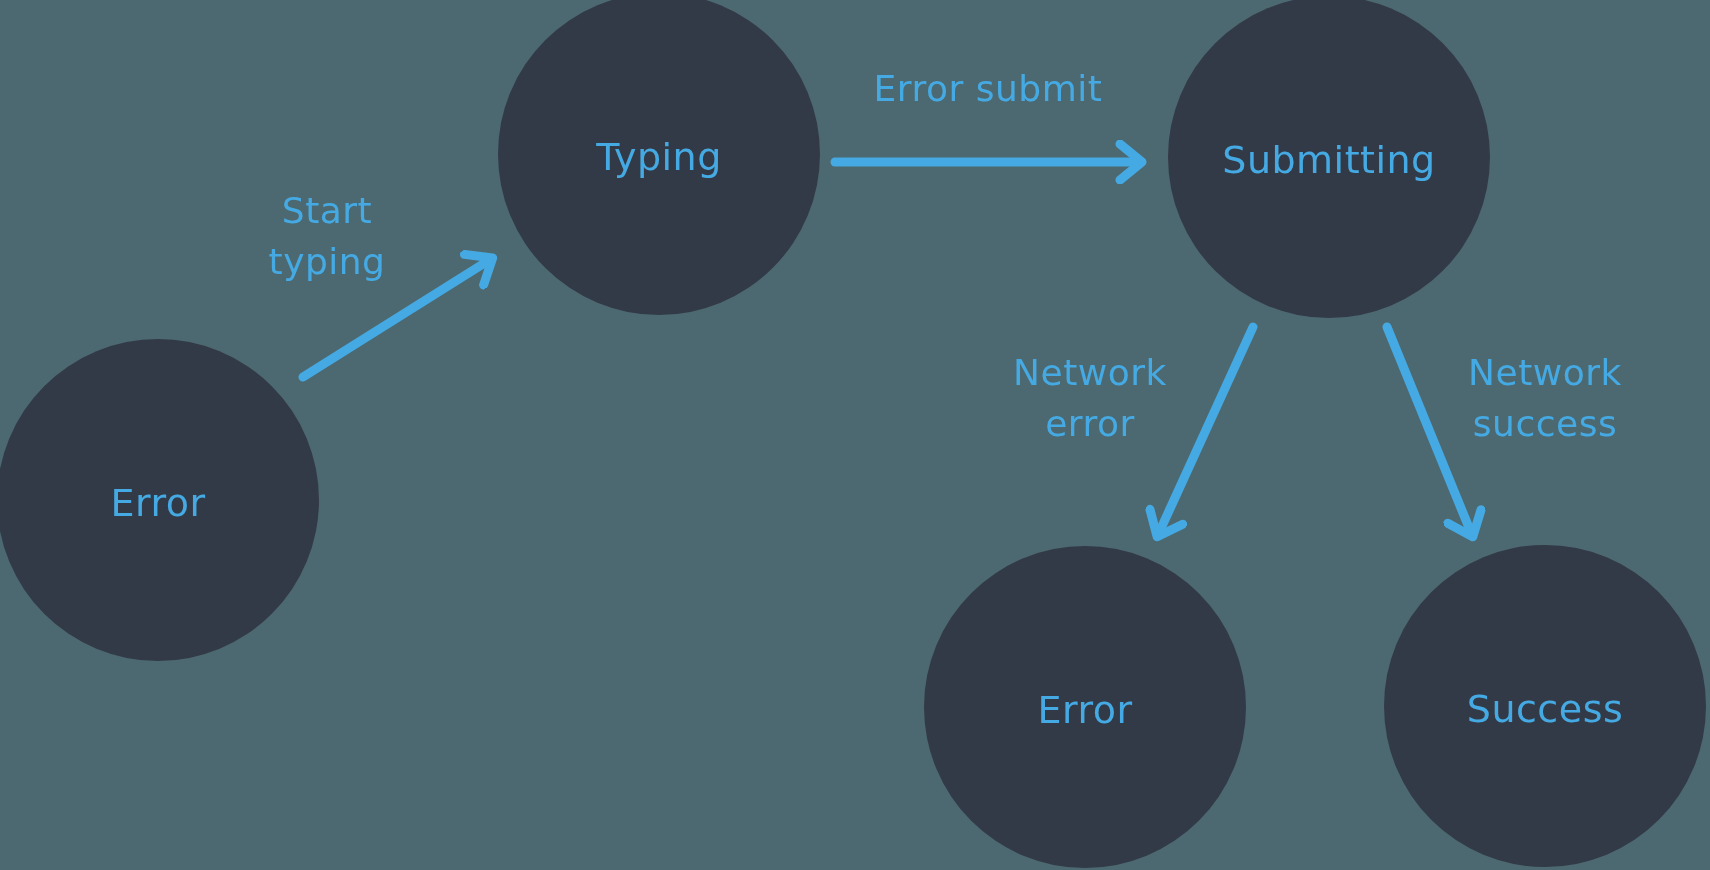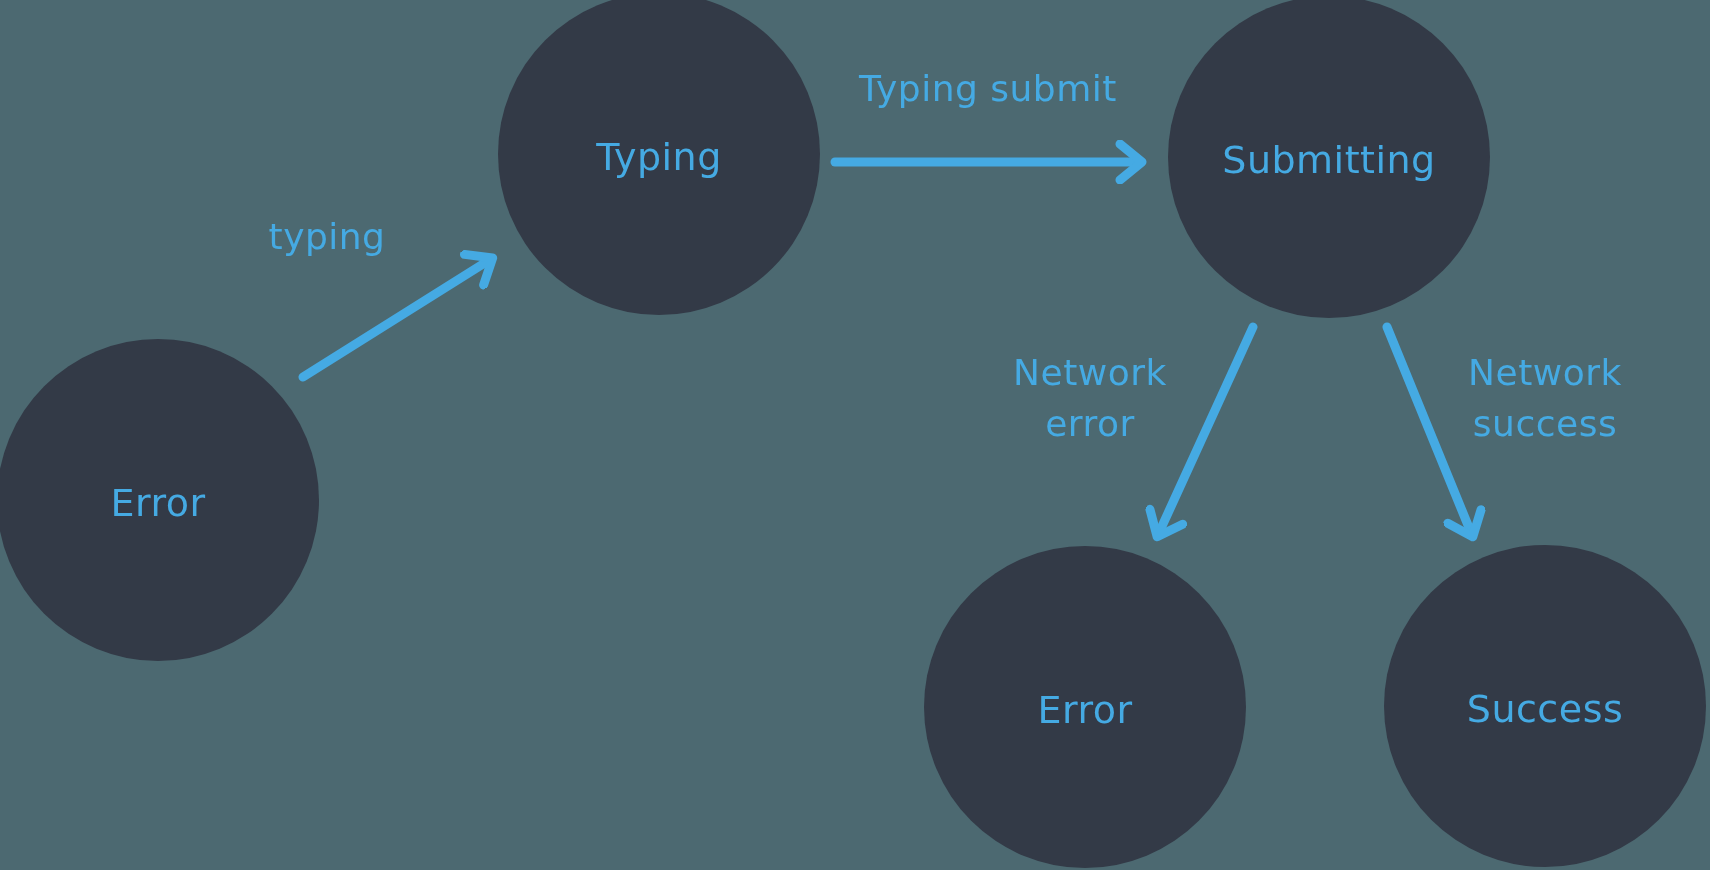"Typing submit" span { text: Typing -> Error }
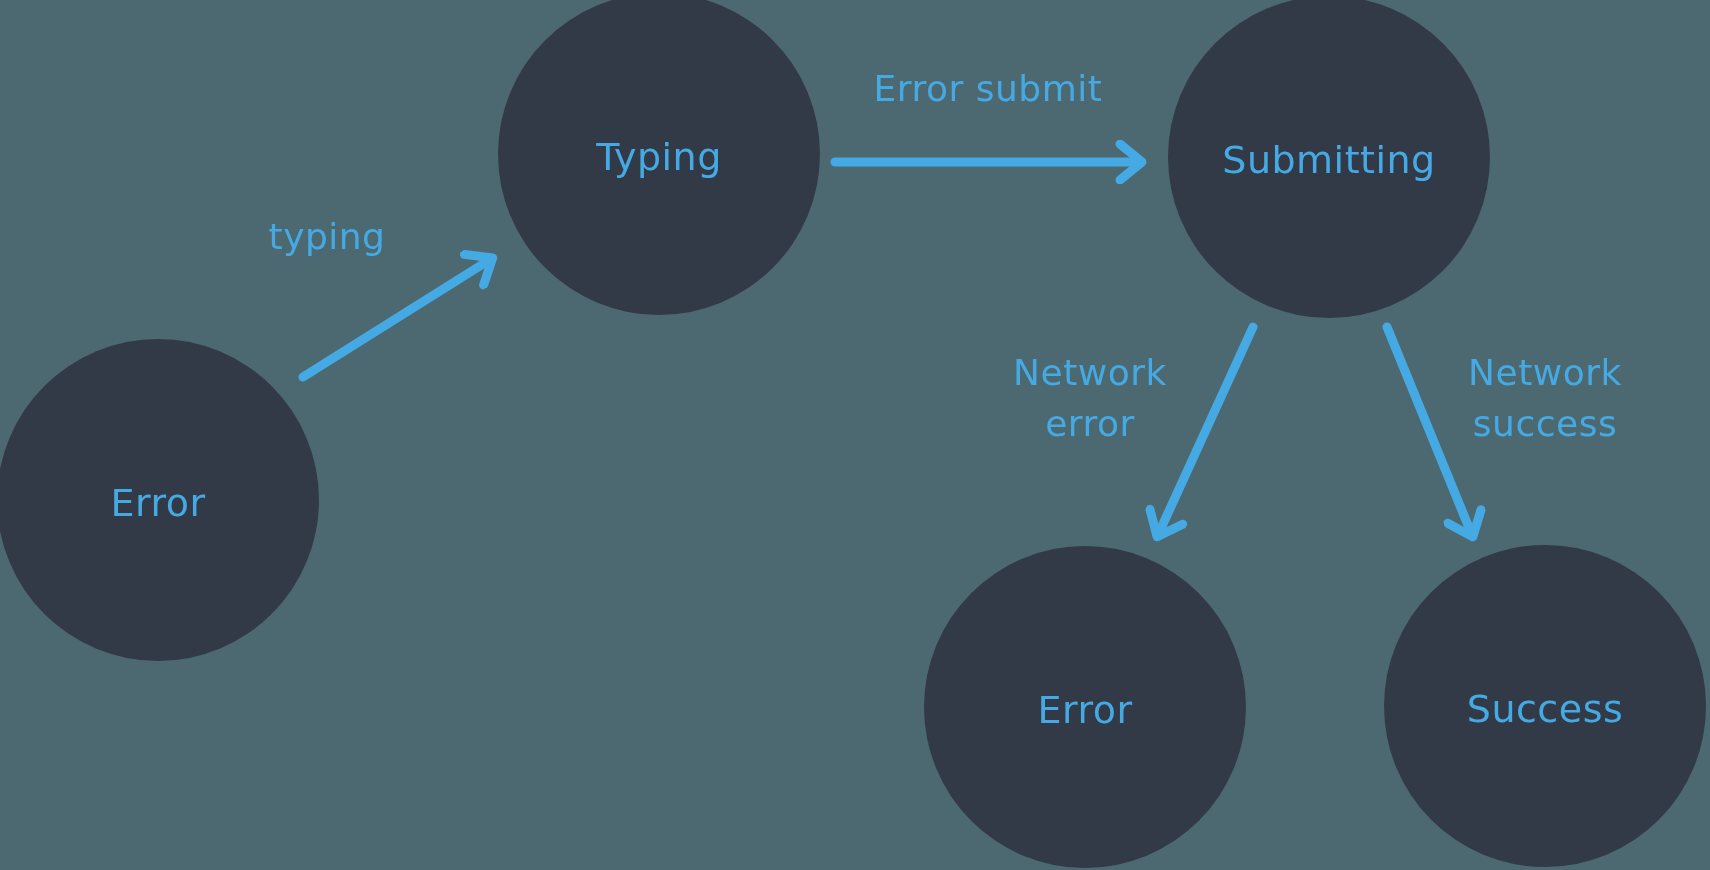"Start" span { html: none -> <span>Start</span> }
